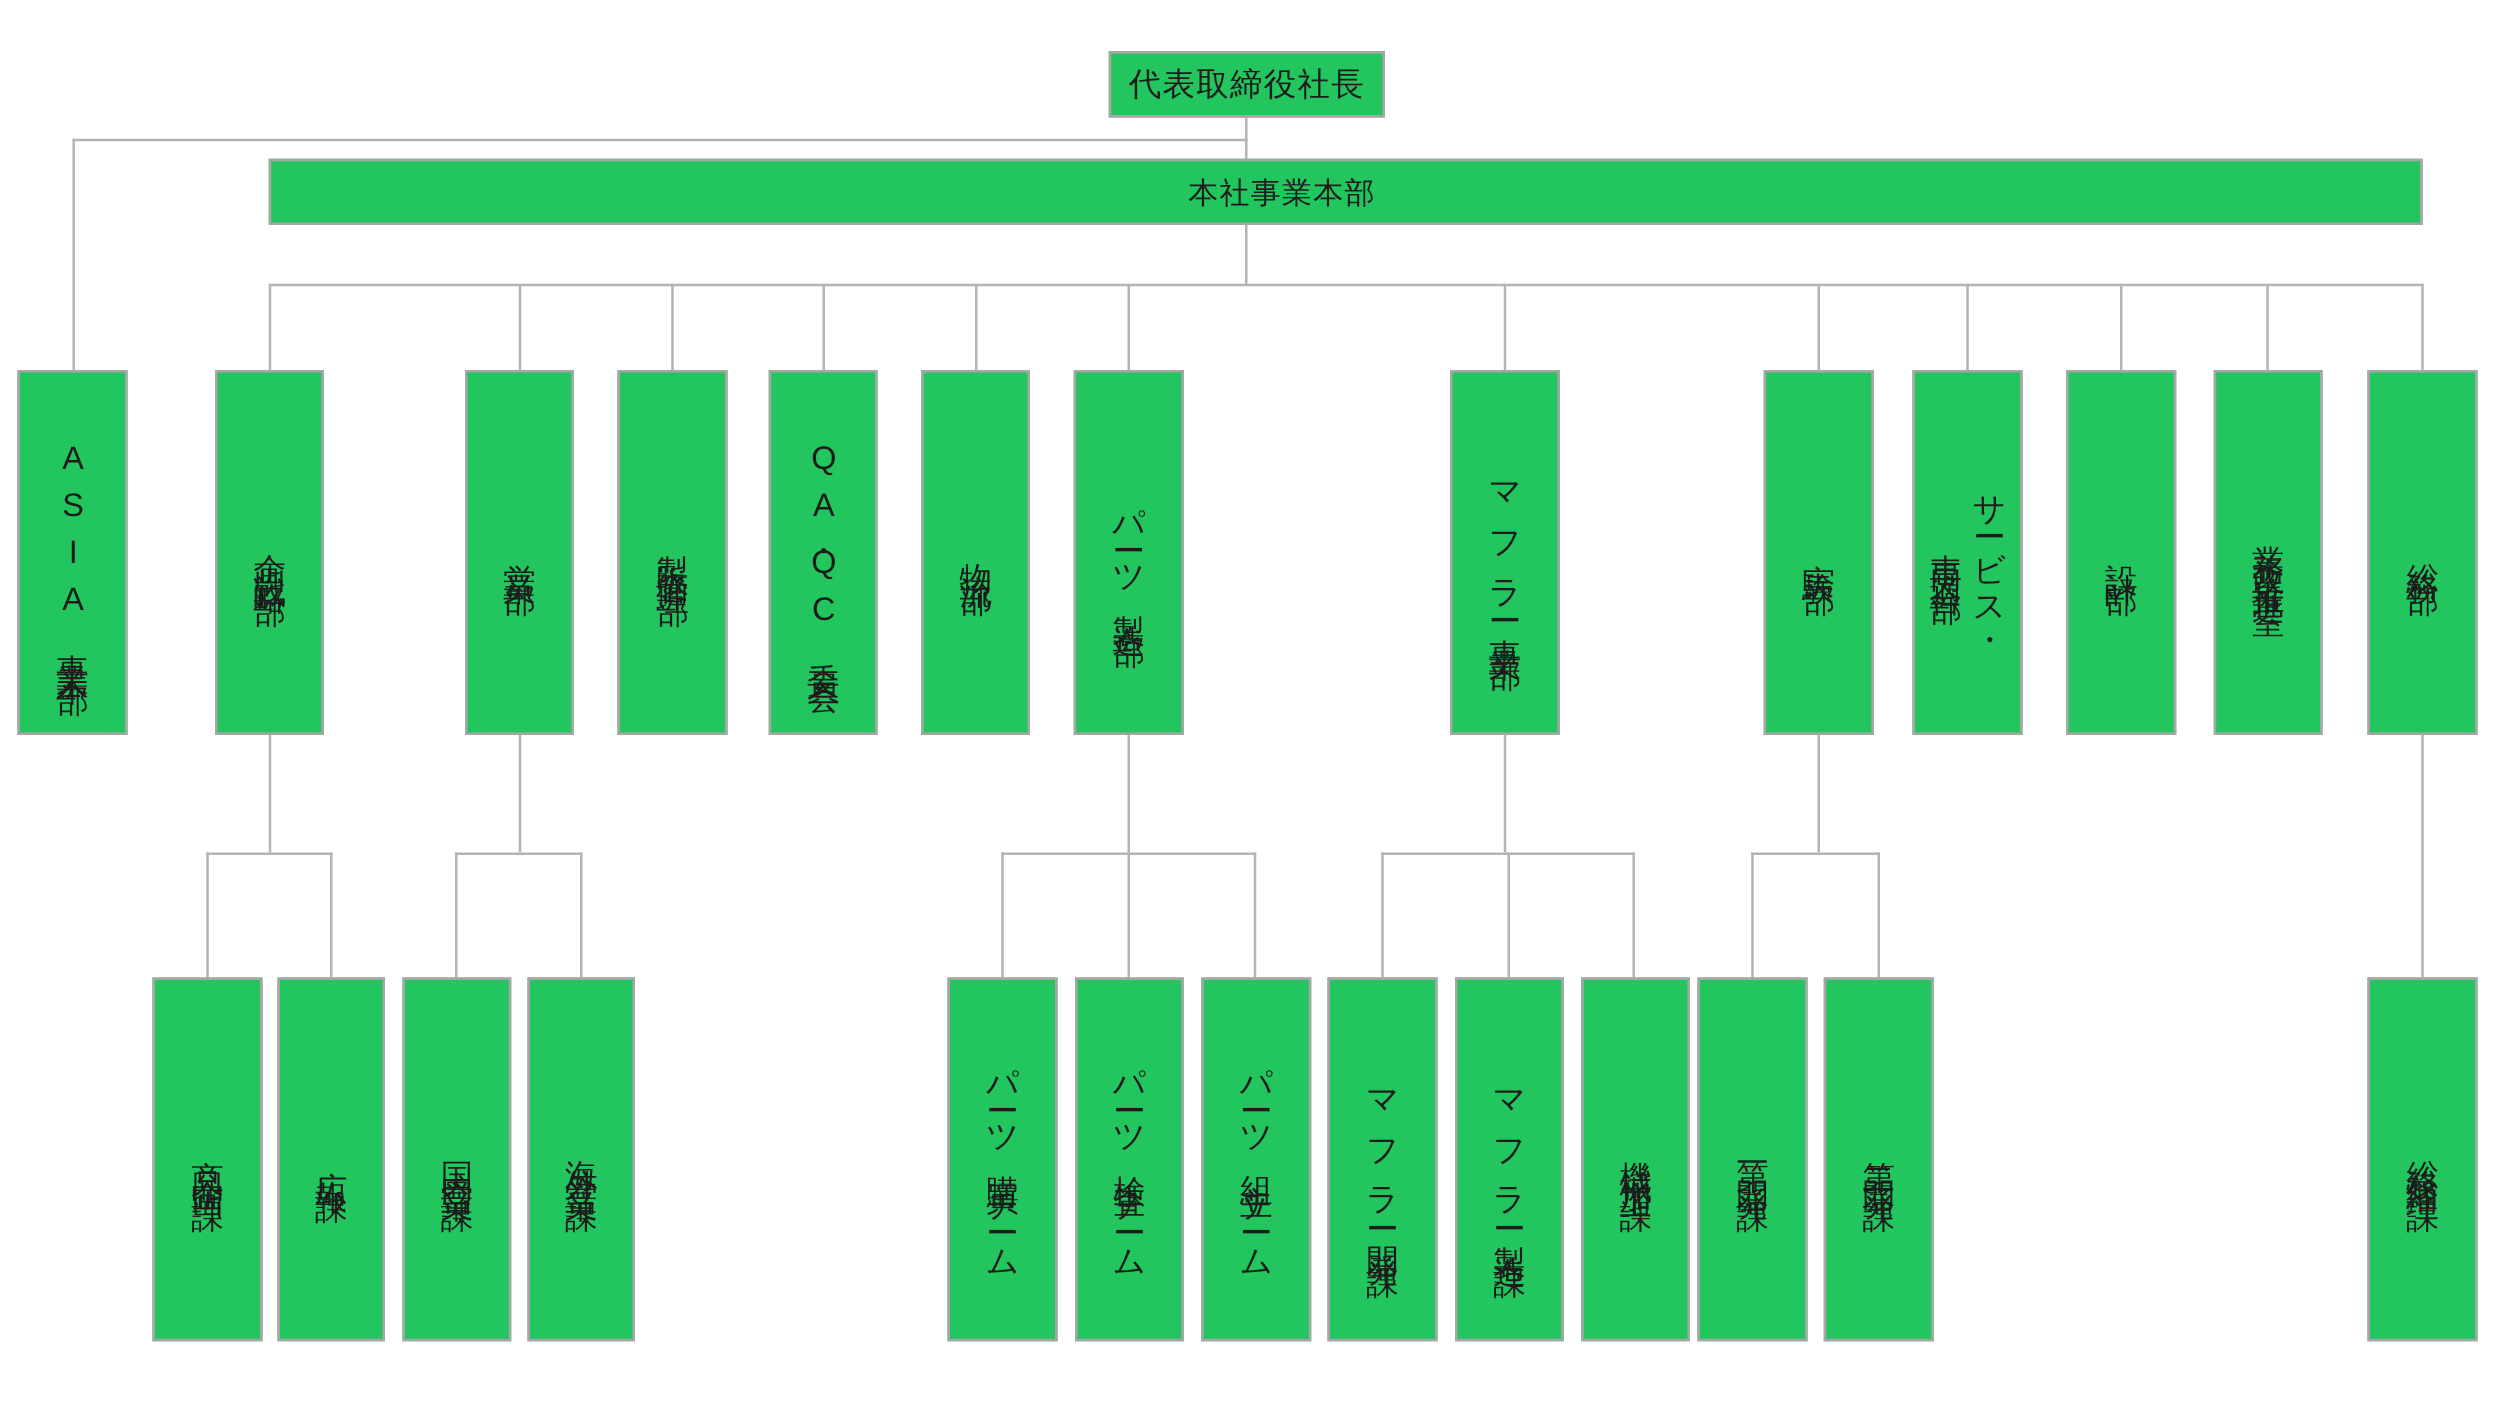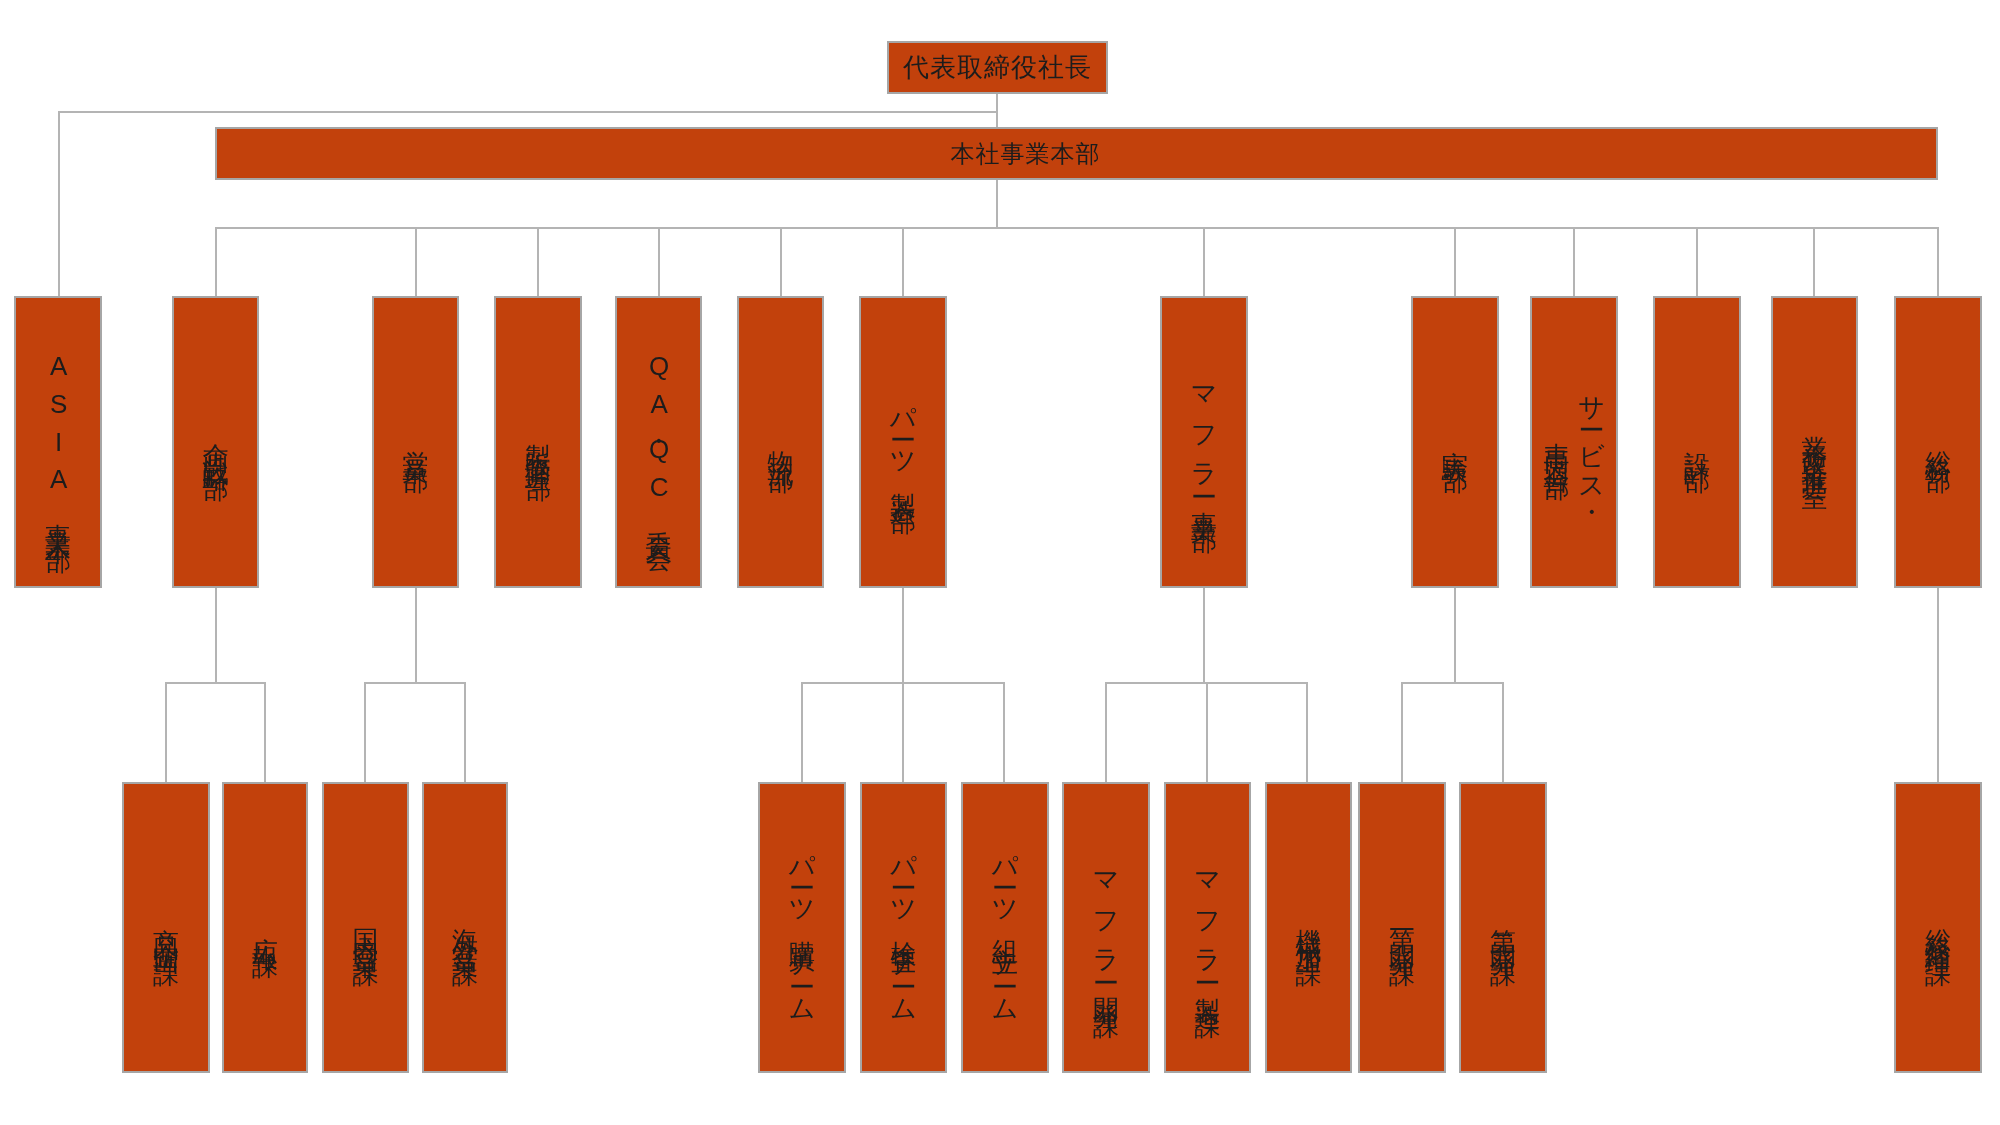"代表取締役社長" .box { background: #c2410c -> #22c55e }
